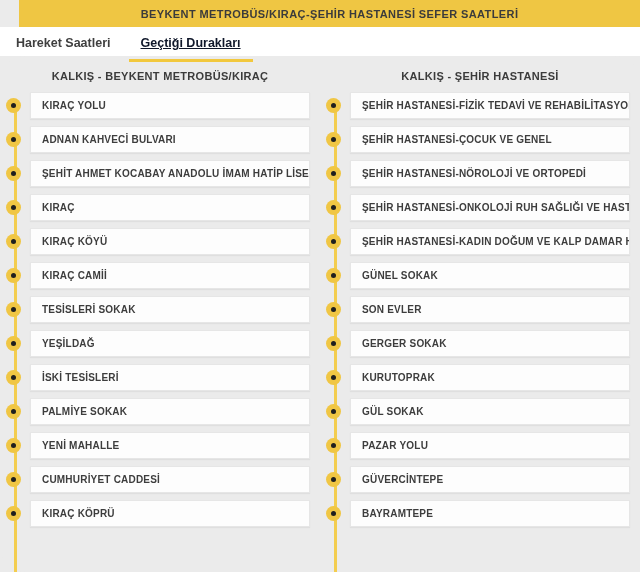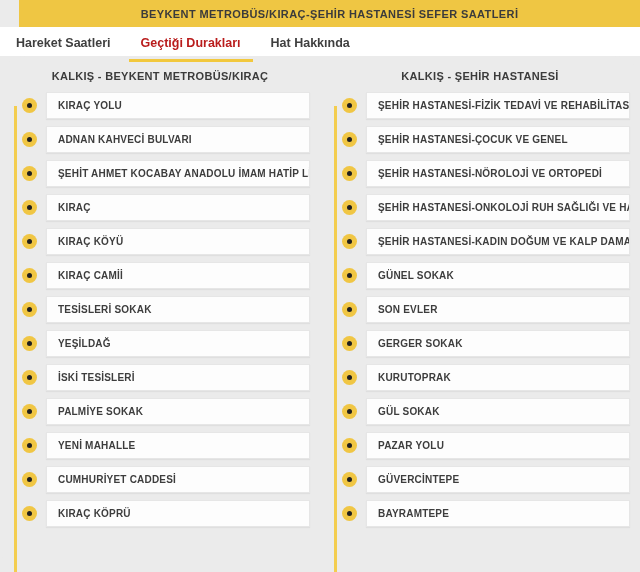"Geçtiği Durakları" .tab.active { color: #b91c1c -> #0f172a; text-decoration: none -> underline }
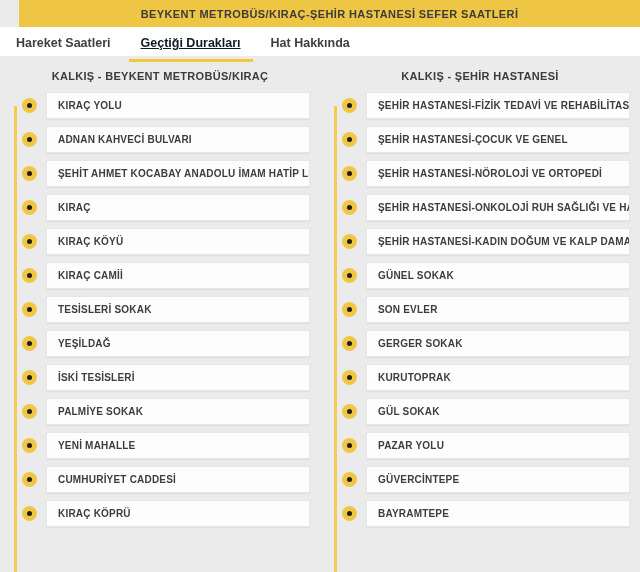"Hat Hakkında" div.tab { html: <div>Hat Hakkında</div> -> none }
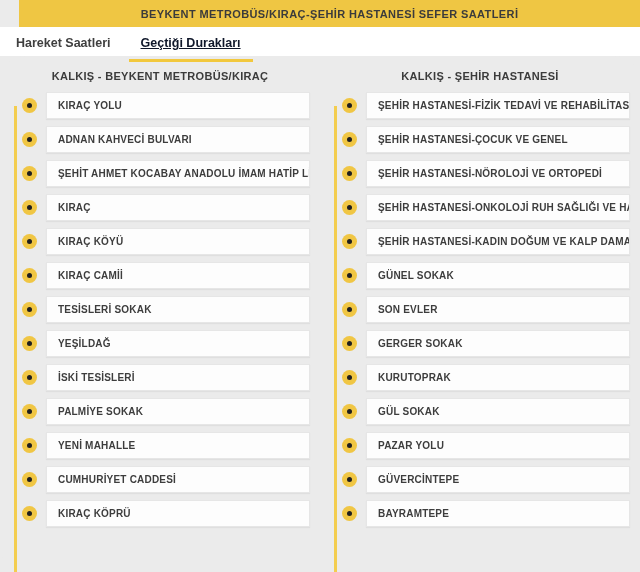"KIRAÇ YOLU" .rows { padding-left: 16px -> none }
